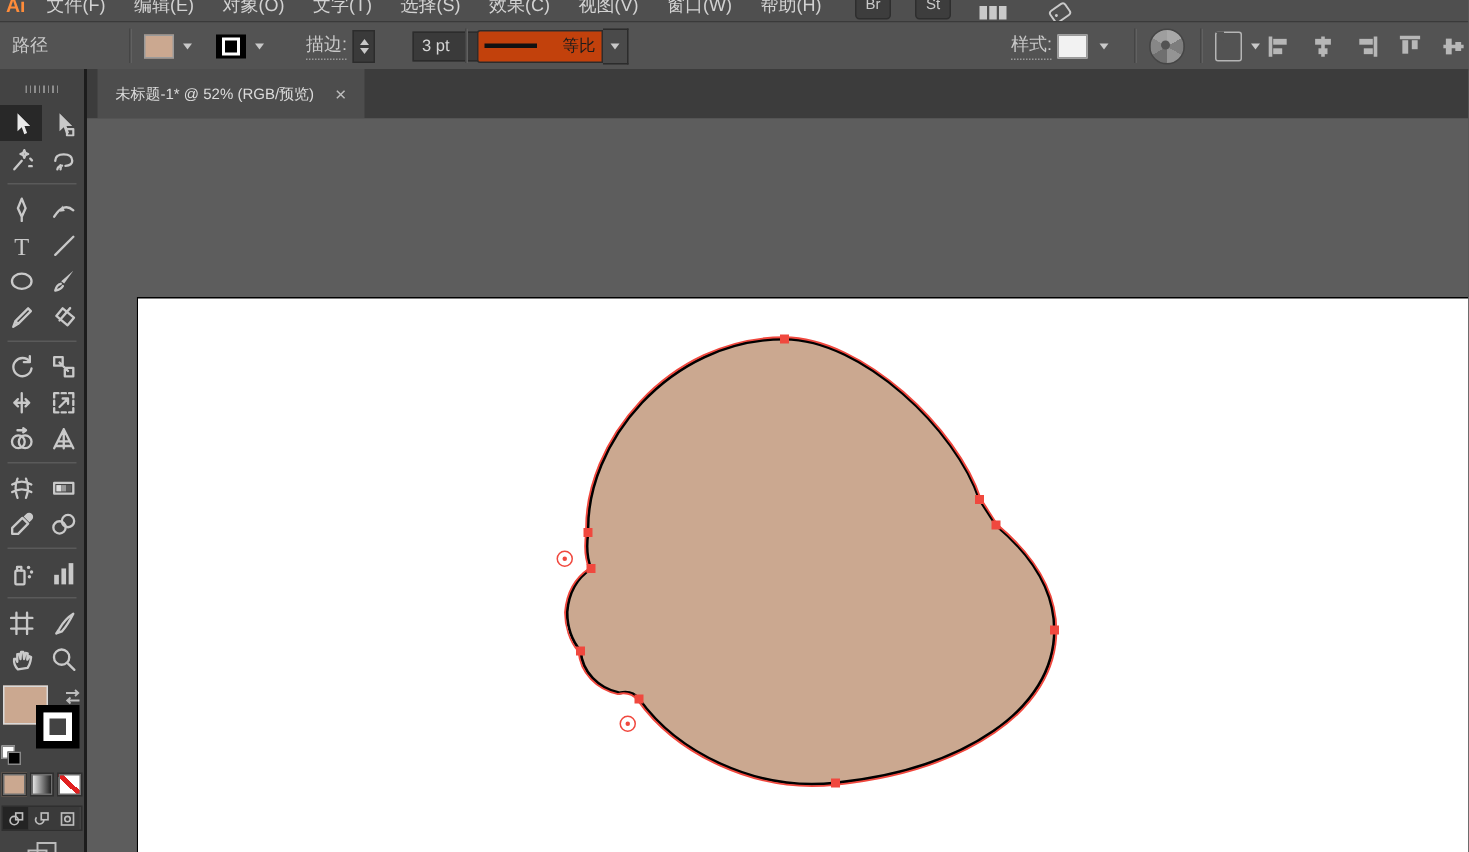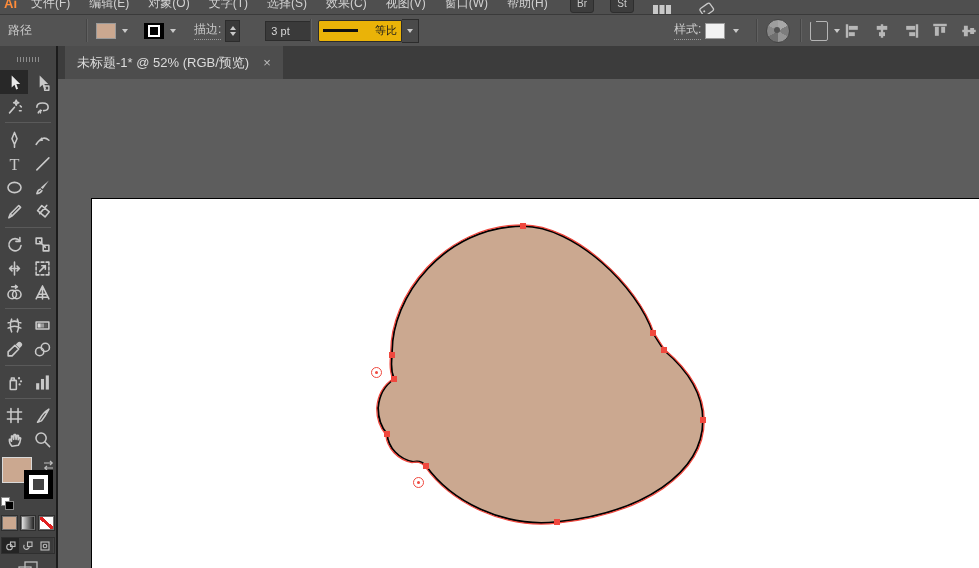"描边:" div.cb { left: 194px -> 204px }
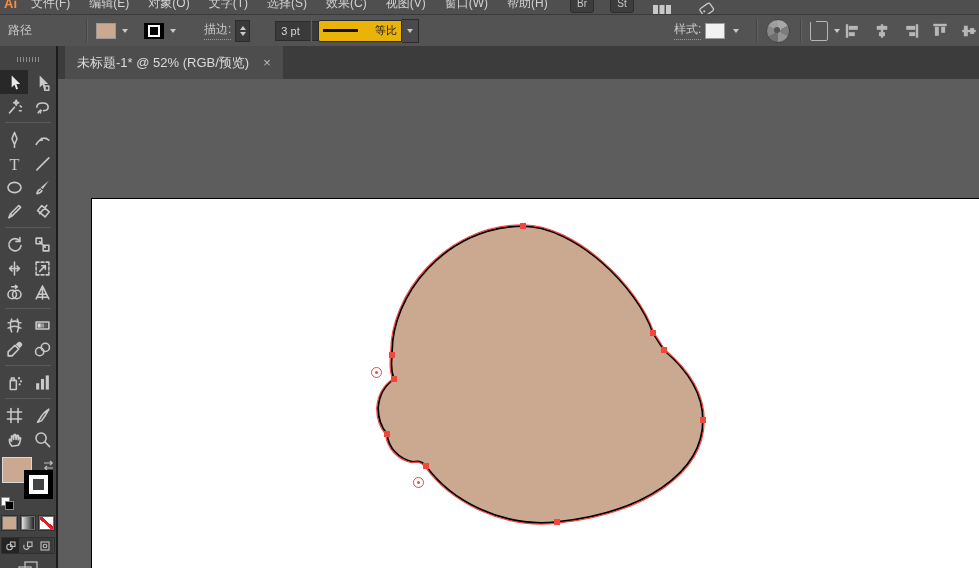"等比" .lite-field { background: #eab308 -> #c2410c }
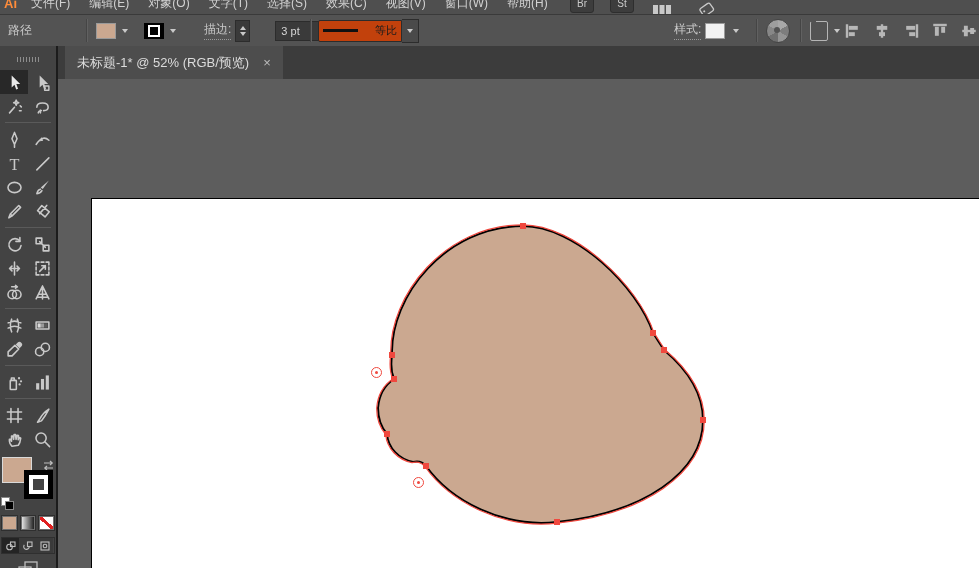"未标题-1* @ 52% (RGB/预览)" .tab-title { font-size: 13px -> 10px }
